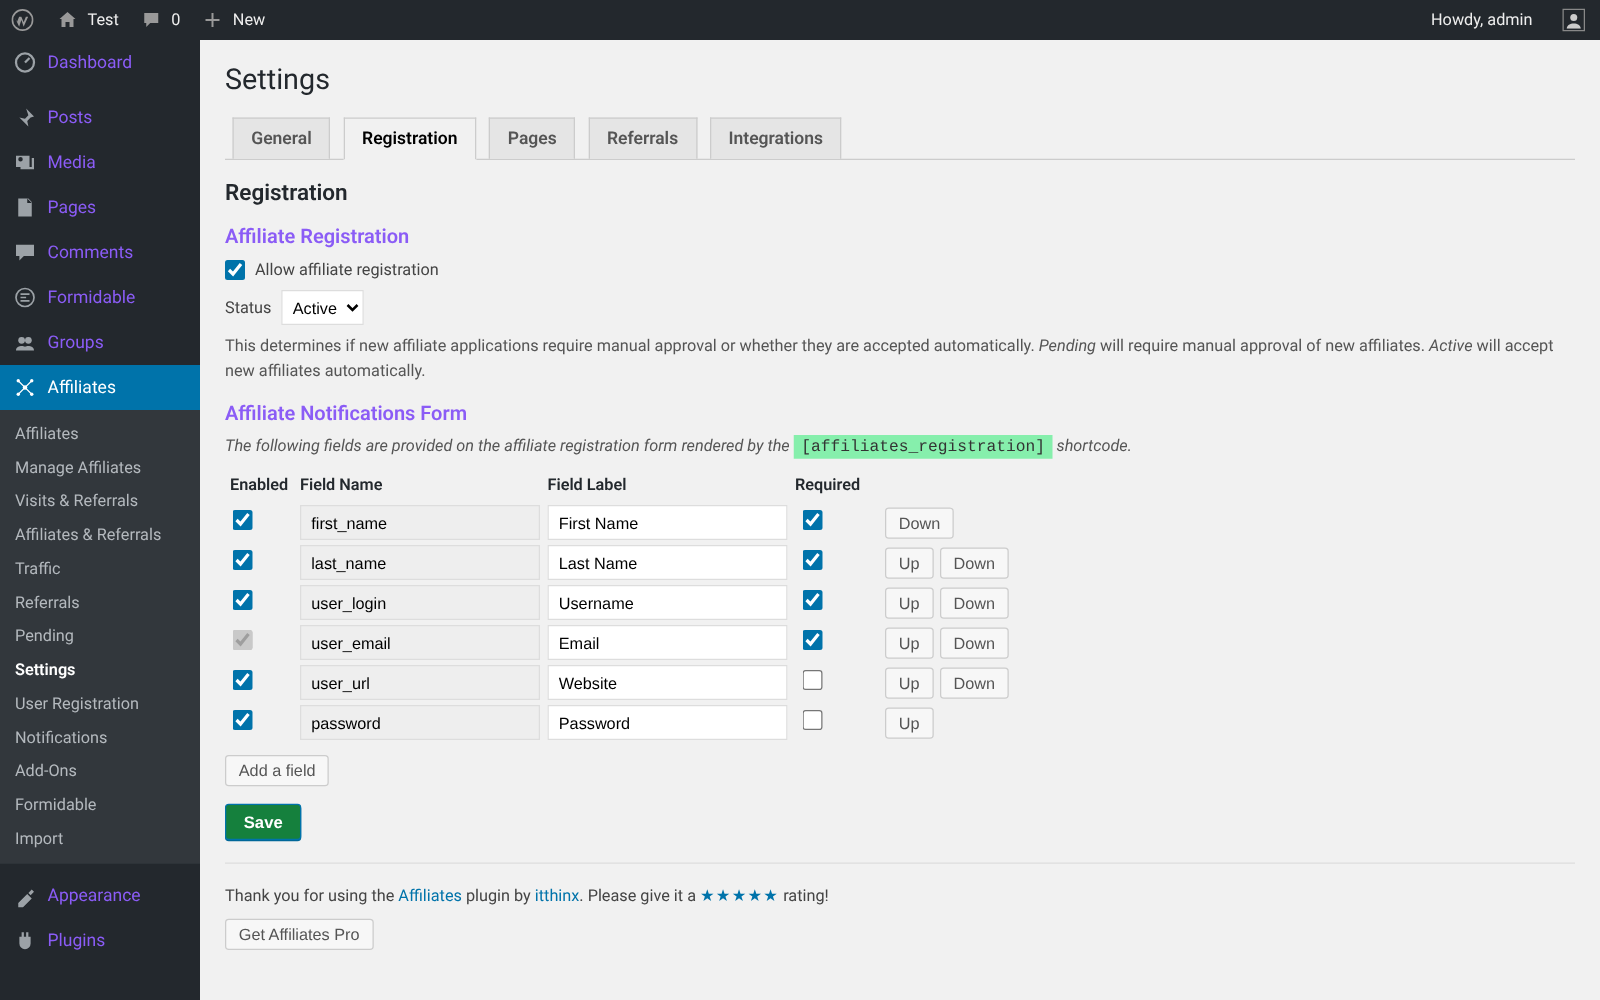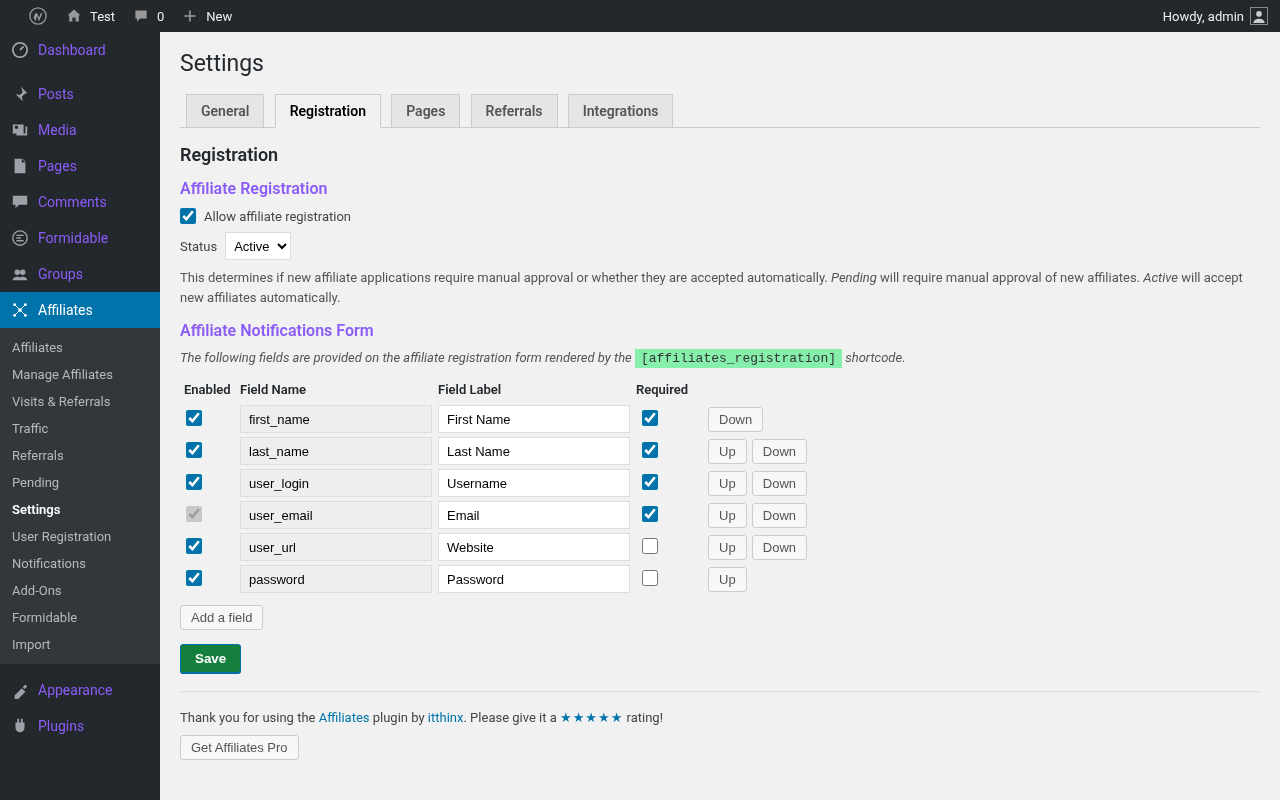"Test" .admin-bar-left { padding-left: 20px -> none }
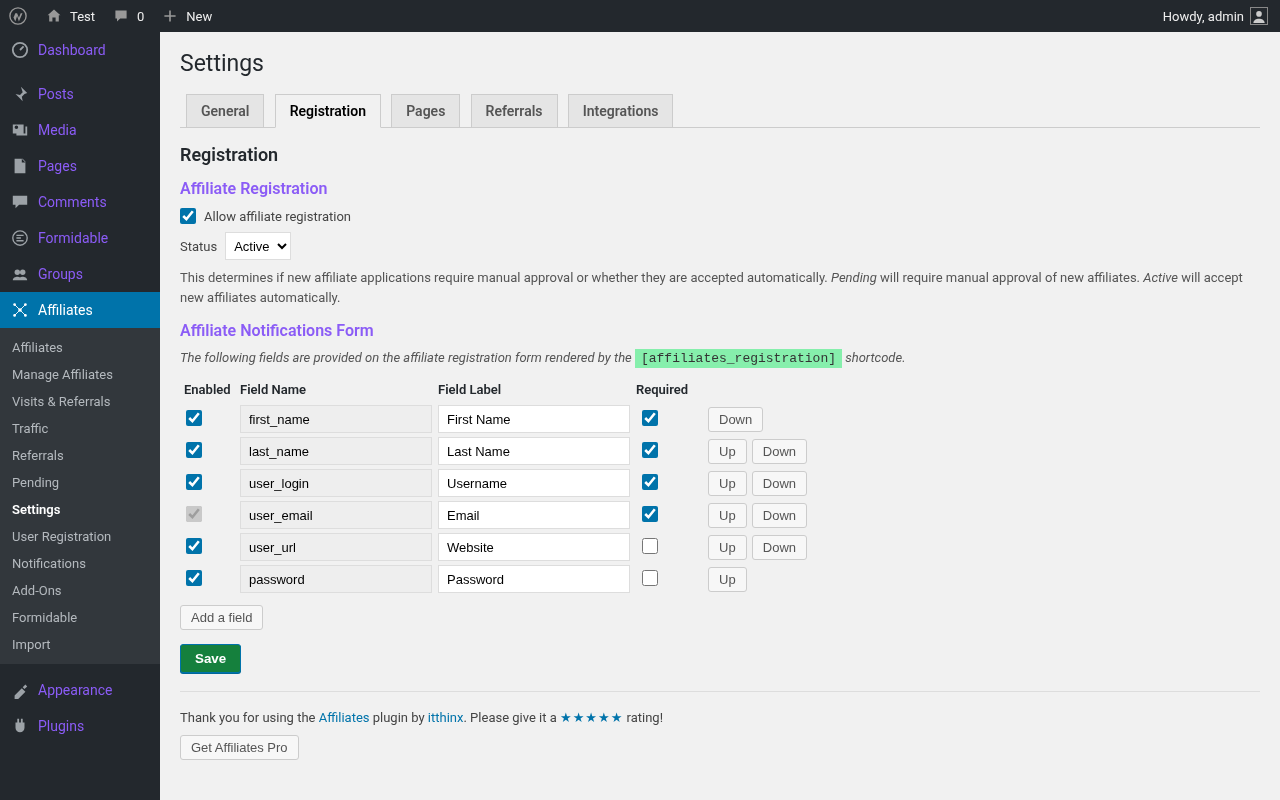"Howdy, admin" .admin-bar-right { gap: 6px -> 24px }
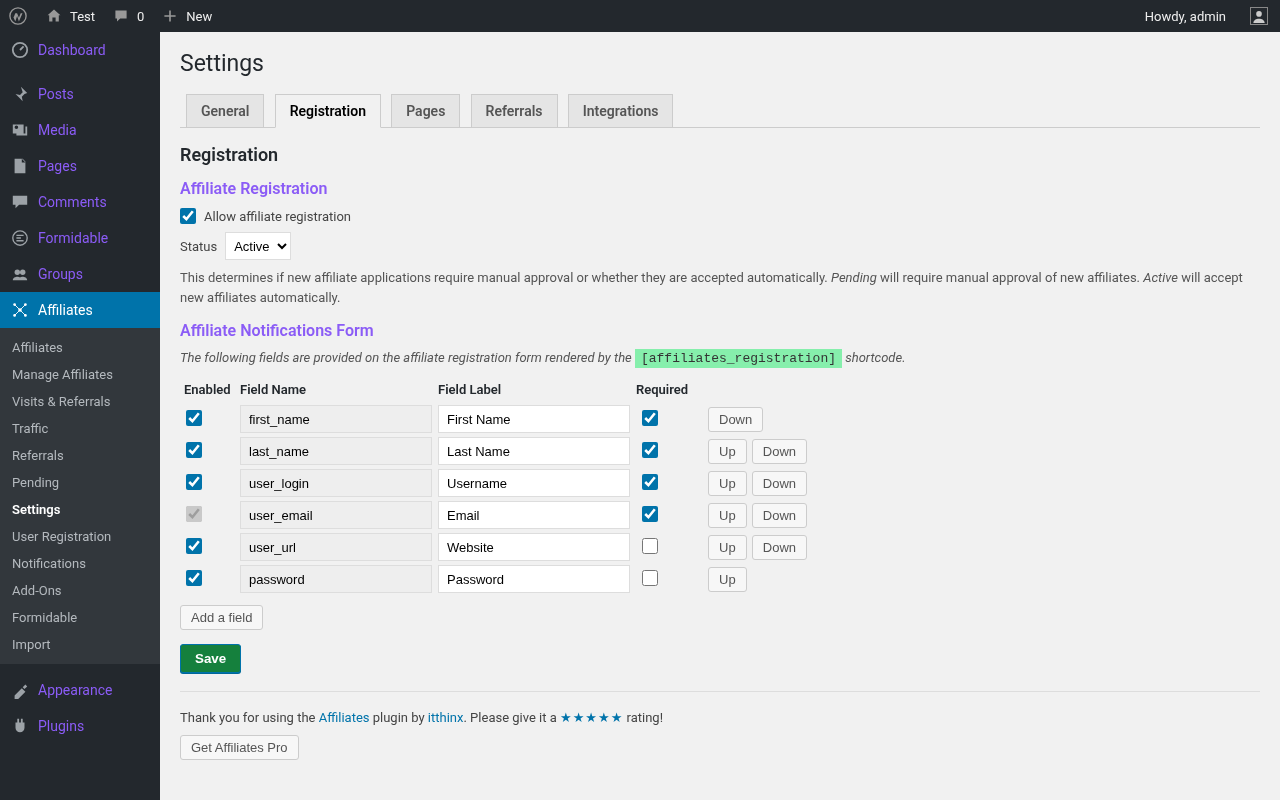"Affiliates & Referrals" div.submenu-item { html: none -> <div>Affiliates &amp; Referrals</div> }
